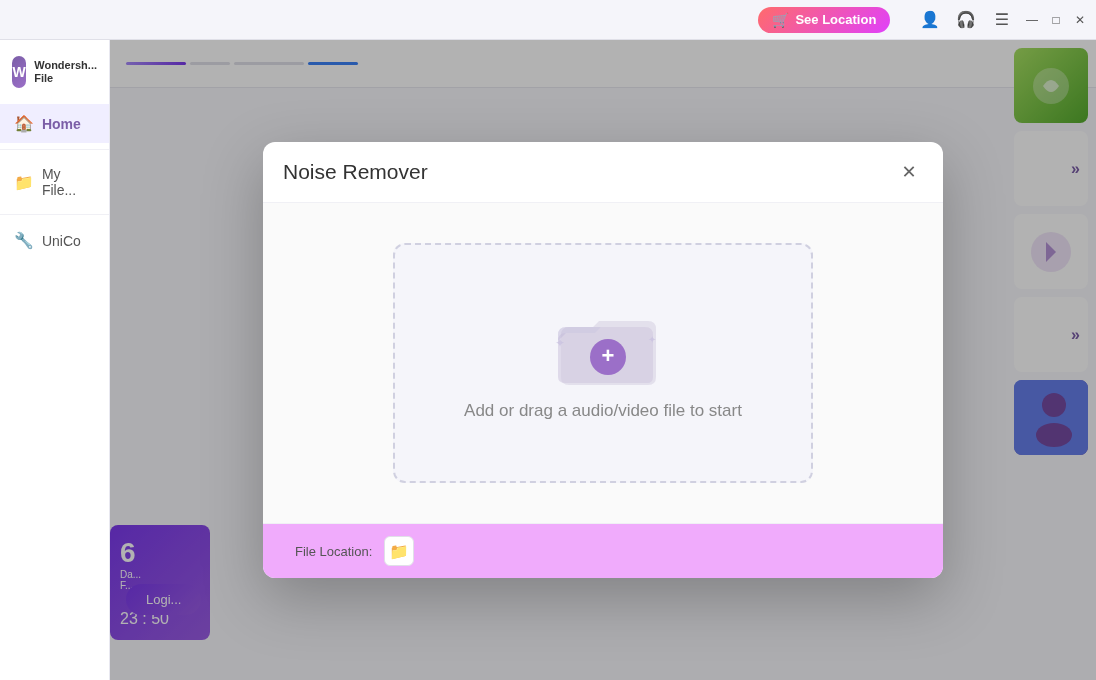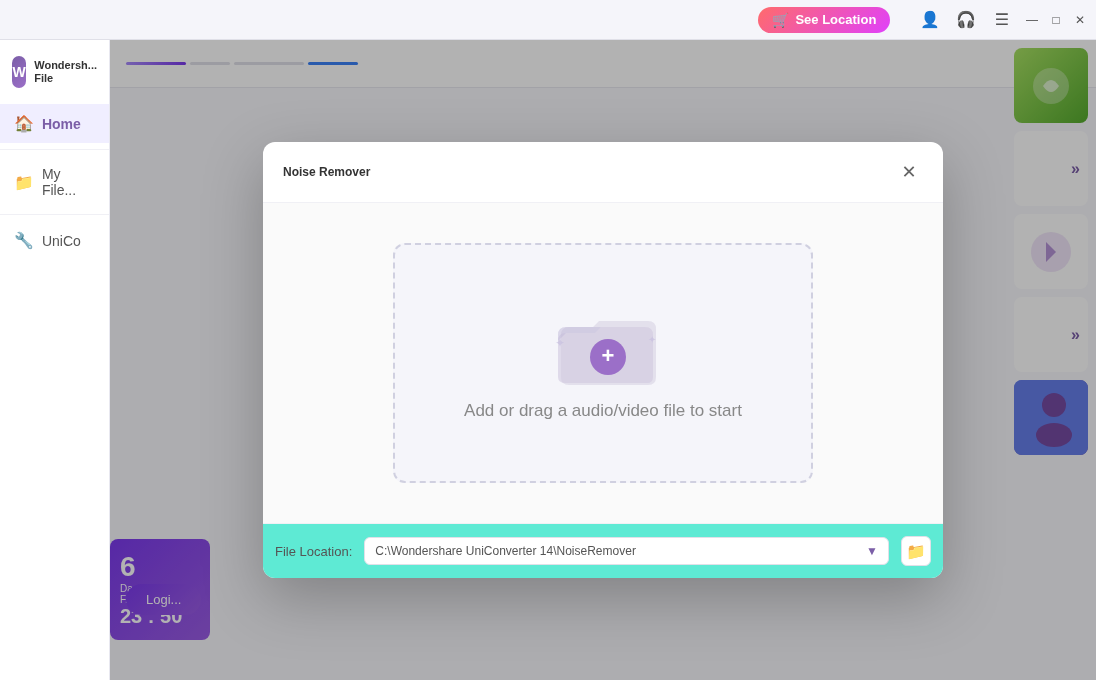"Noise Remover" .modal-title { font-size: 12px -> 21px; font-weight: 700 -> 400 }
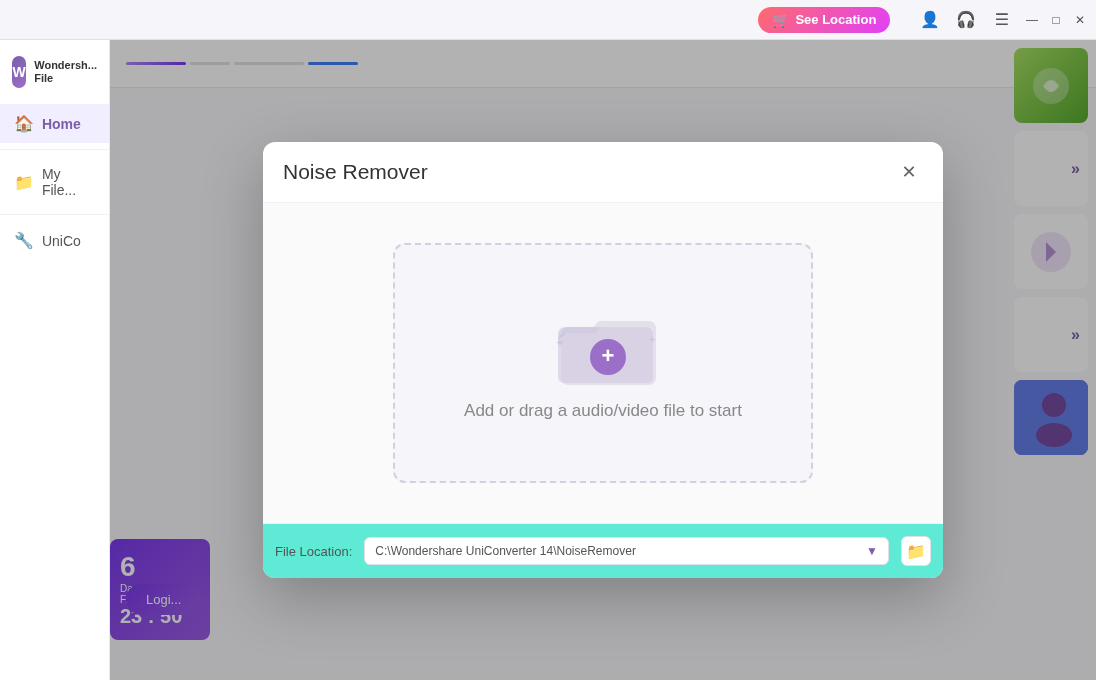"File Location:" .modal-footer { background: #5eead4 -> #f0abfc; padding: 12px 12px -> 12px 32px }
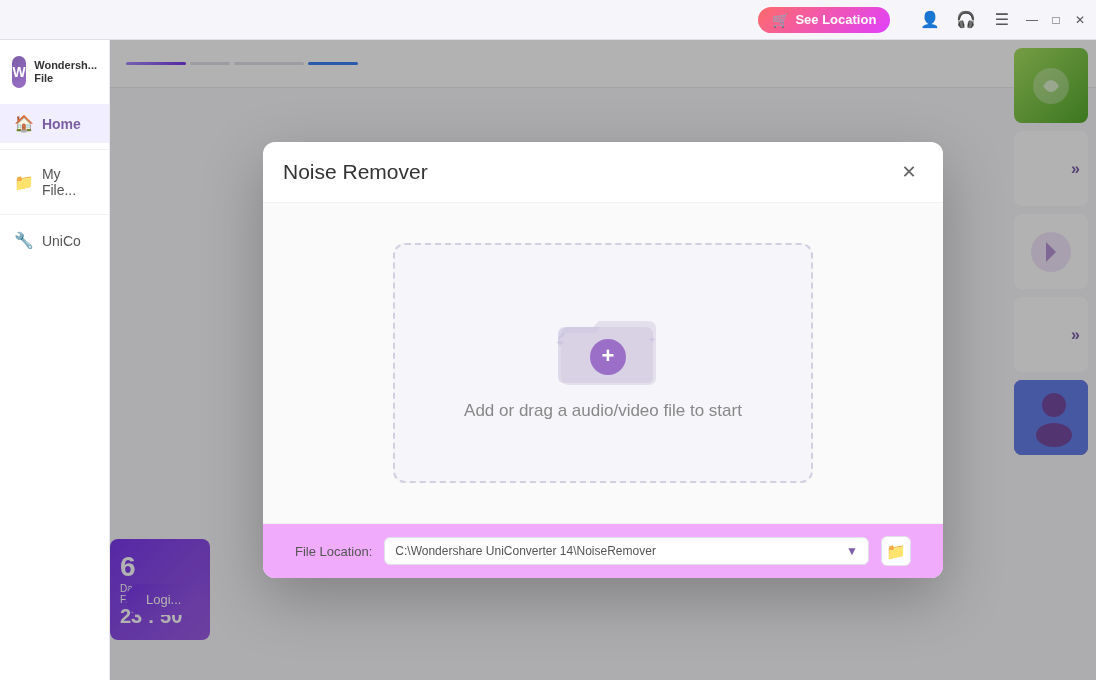"C:\Wondershare UniConverter" div.file-path-input { html: <div> <span>C:\Wondershare UniConverter 14\NoiseRemover</span> <span>▼</span> </div> -> none }
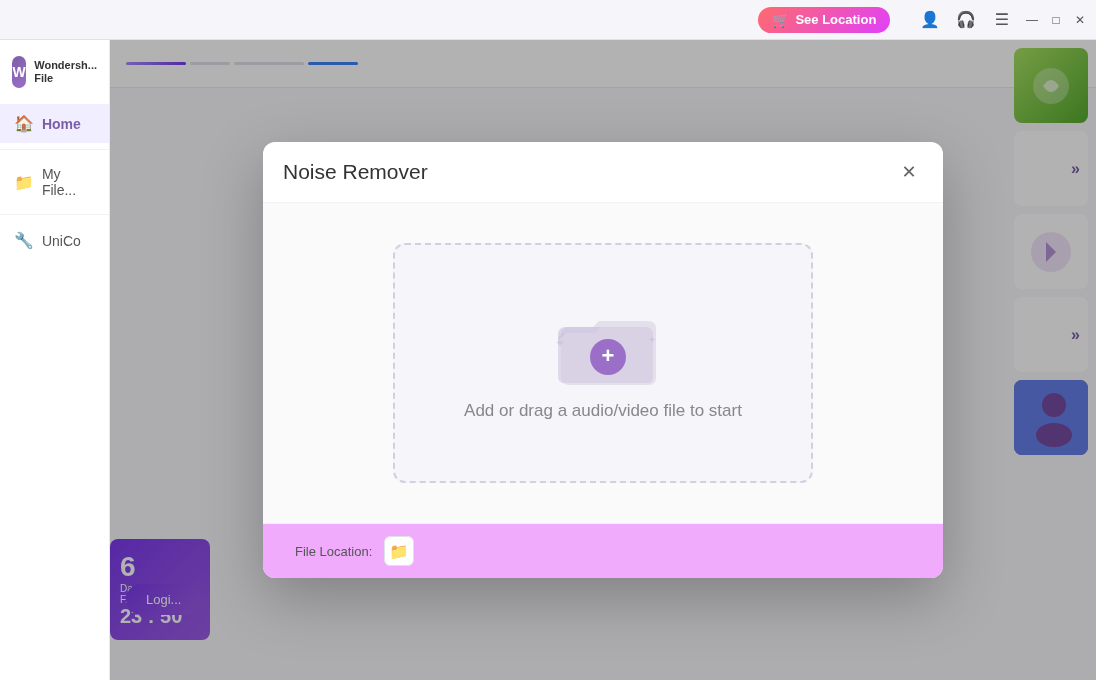"23 : 50" .promo-timer { font-size: 20px -> 16px; font-weight: bold -> normal; margin-top: 0 -> 19px }
